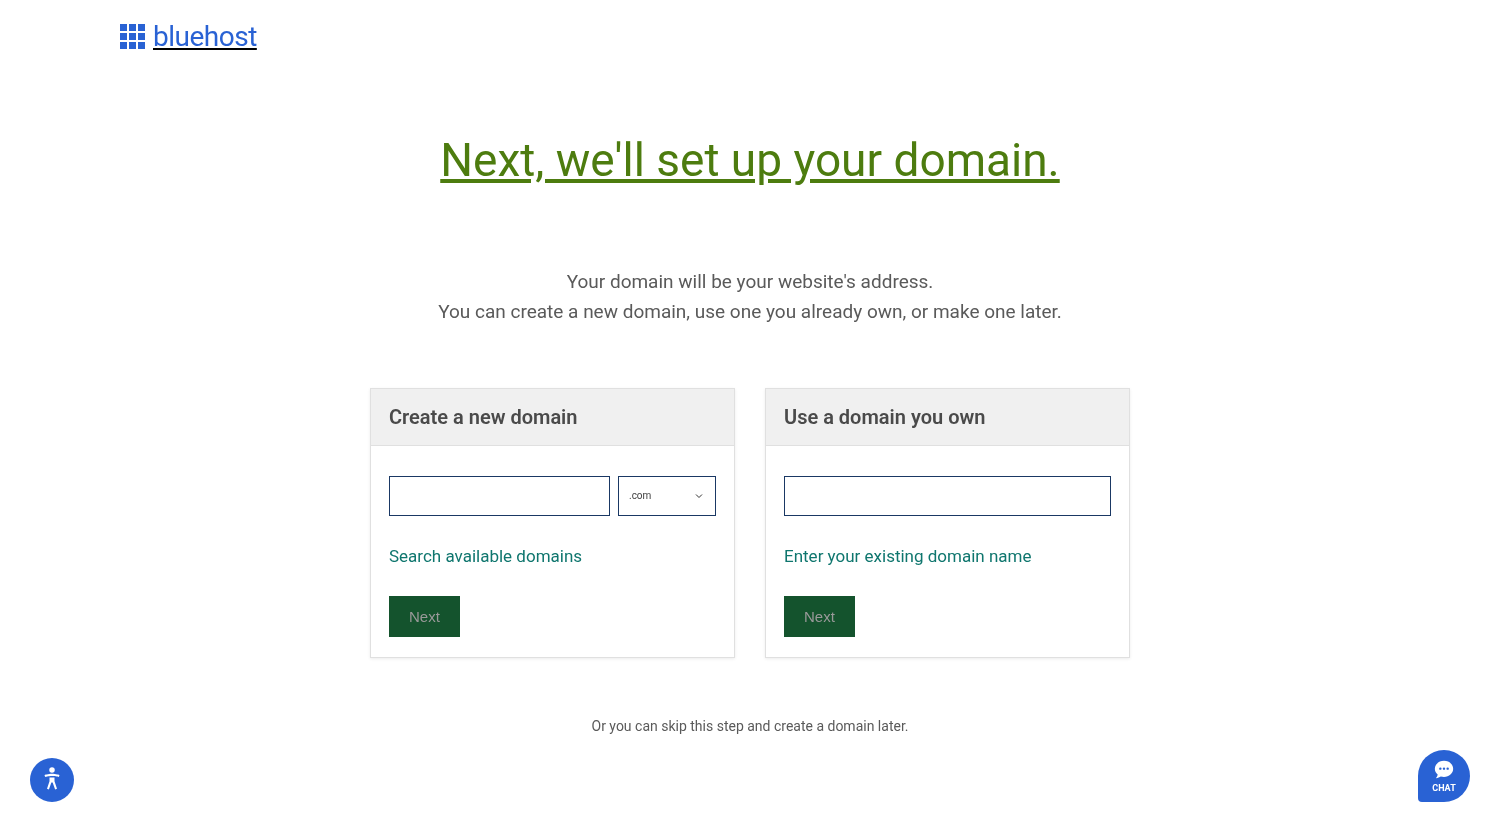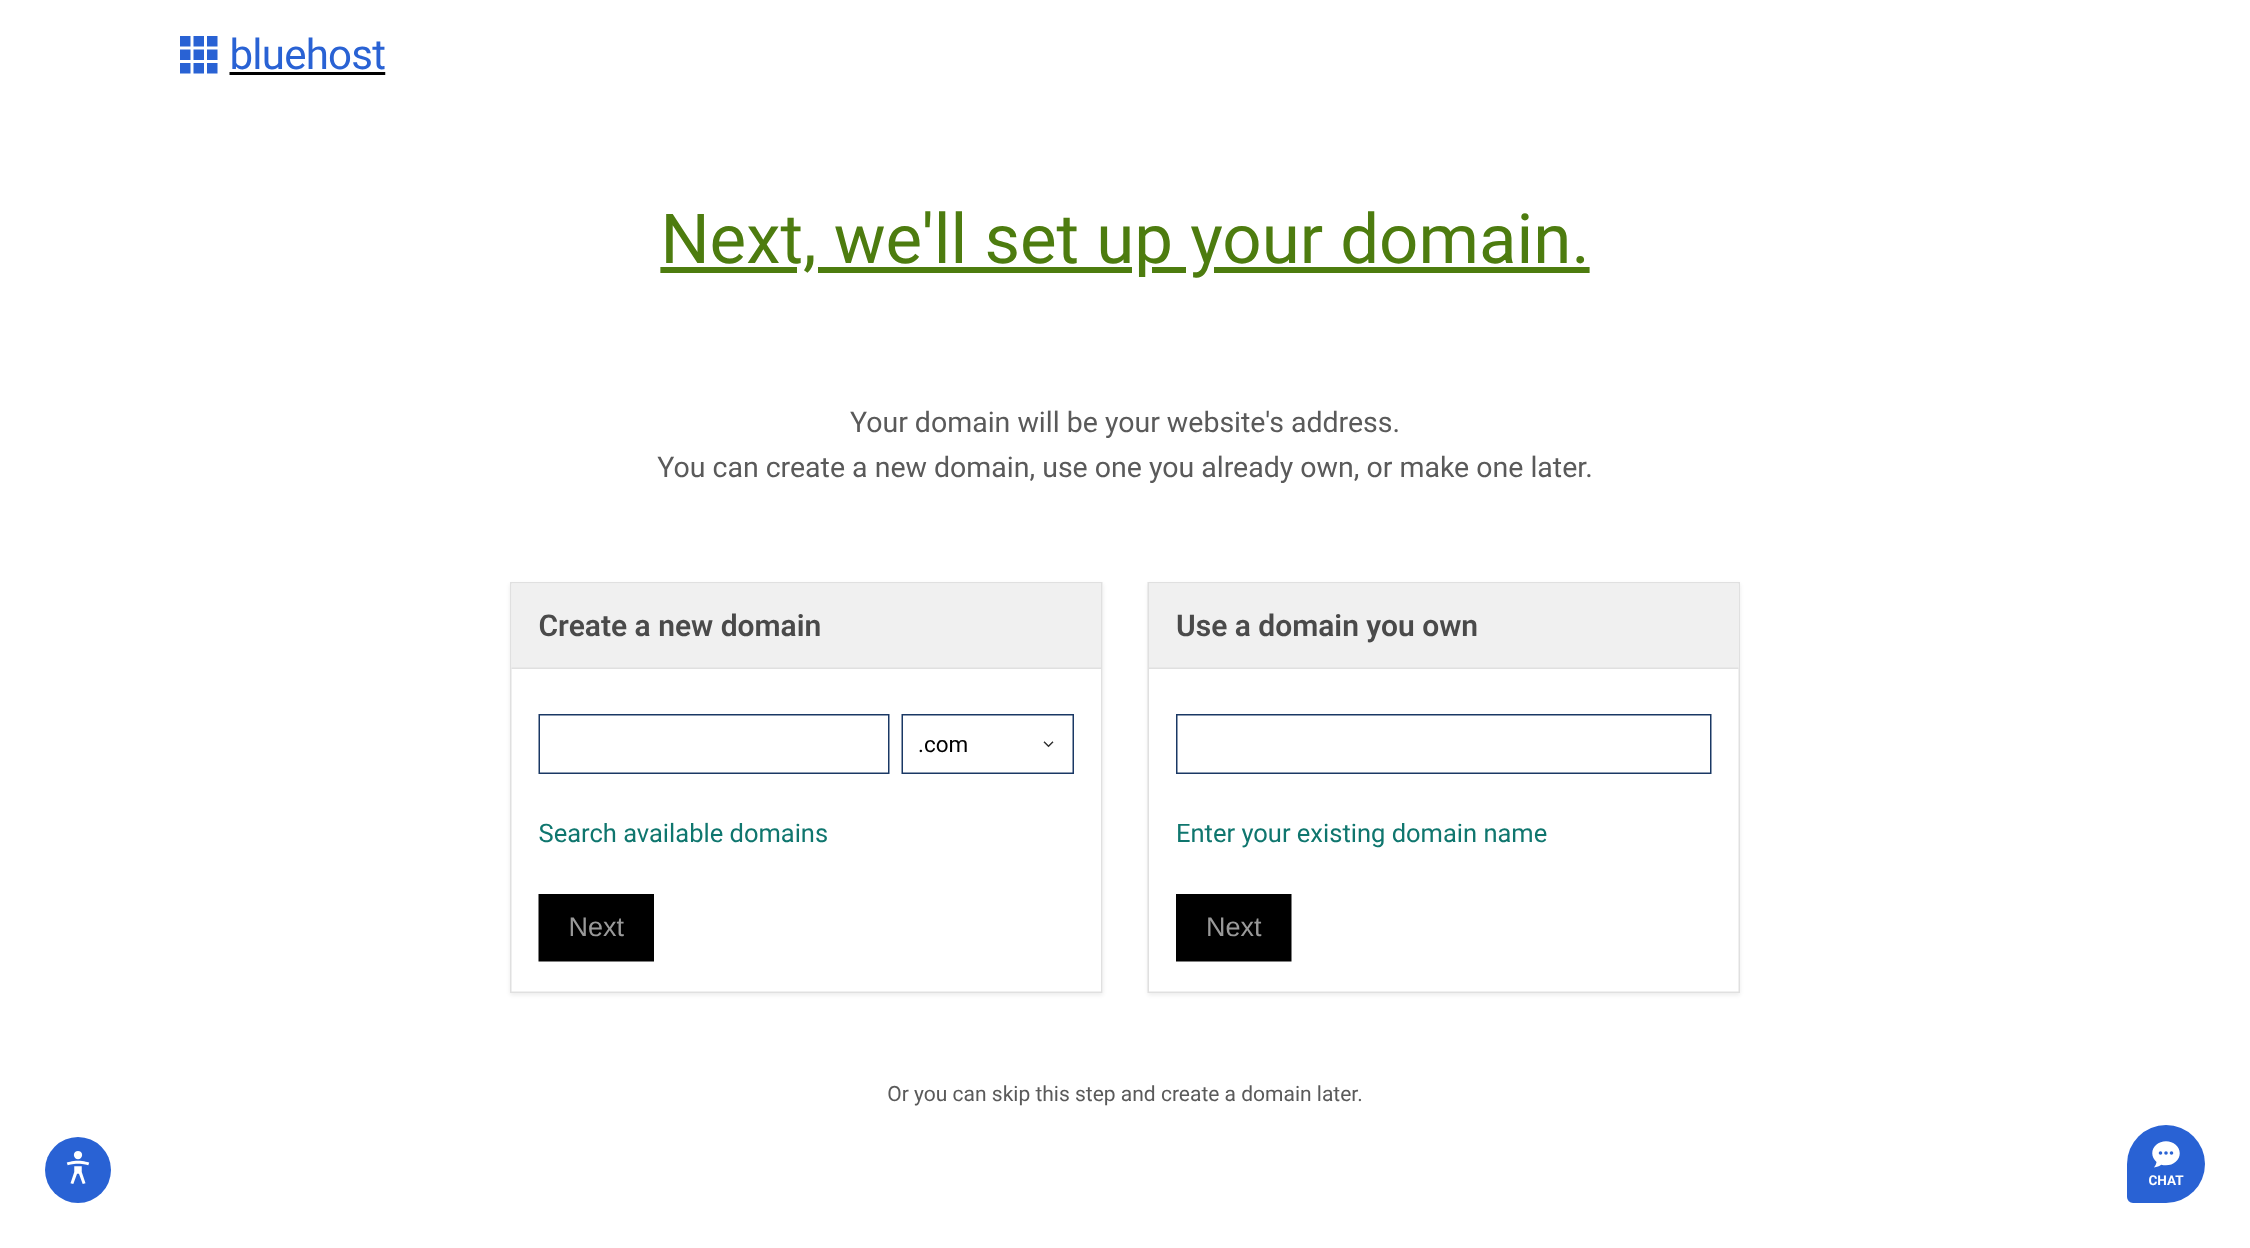"Create a new domain" .card { width: 395px -> 365px }
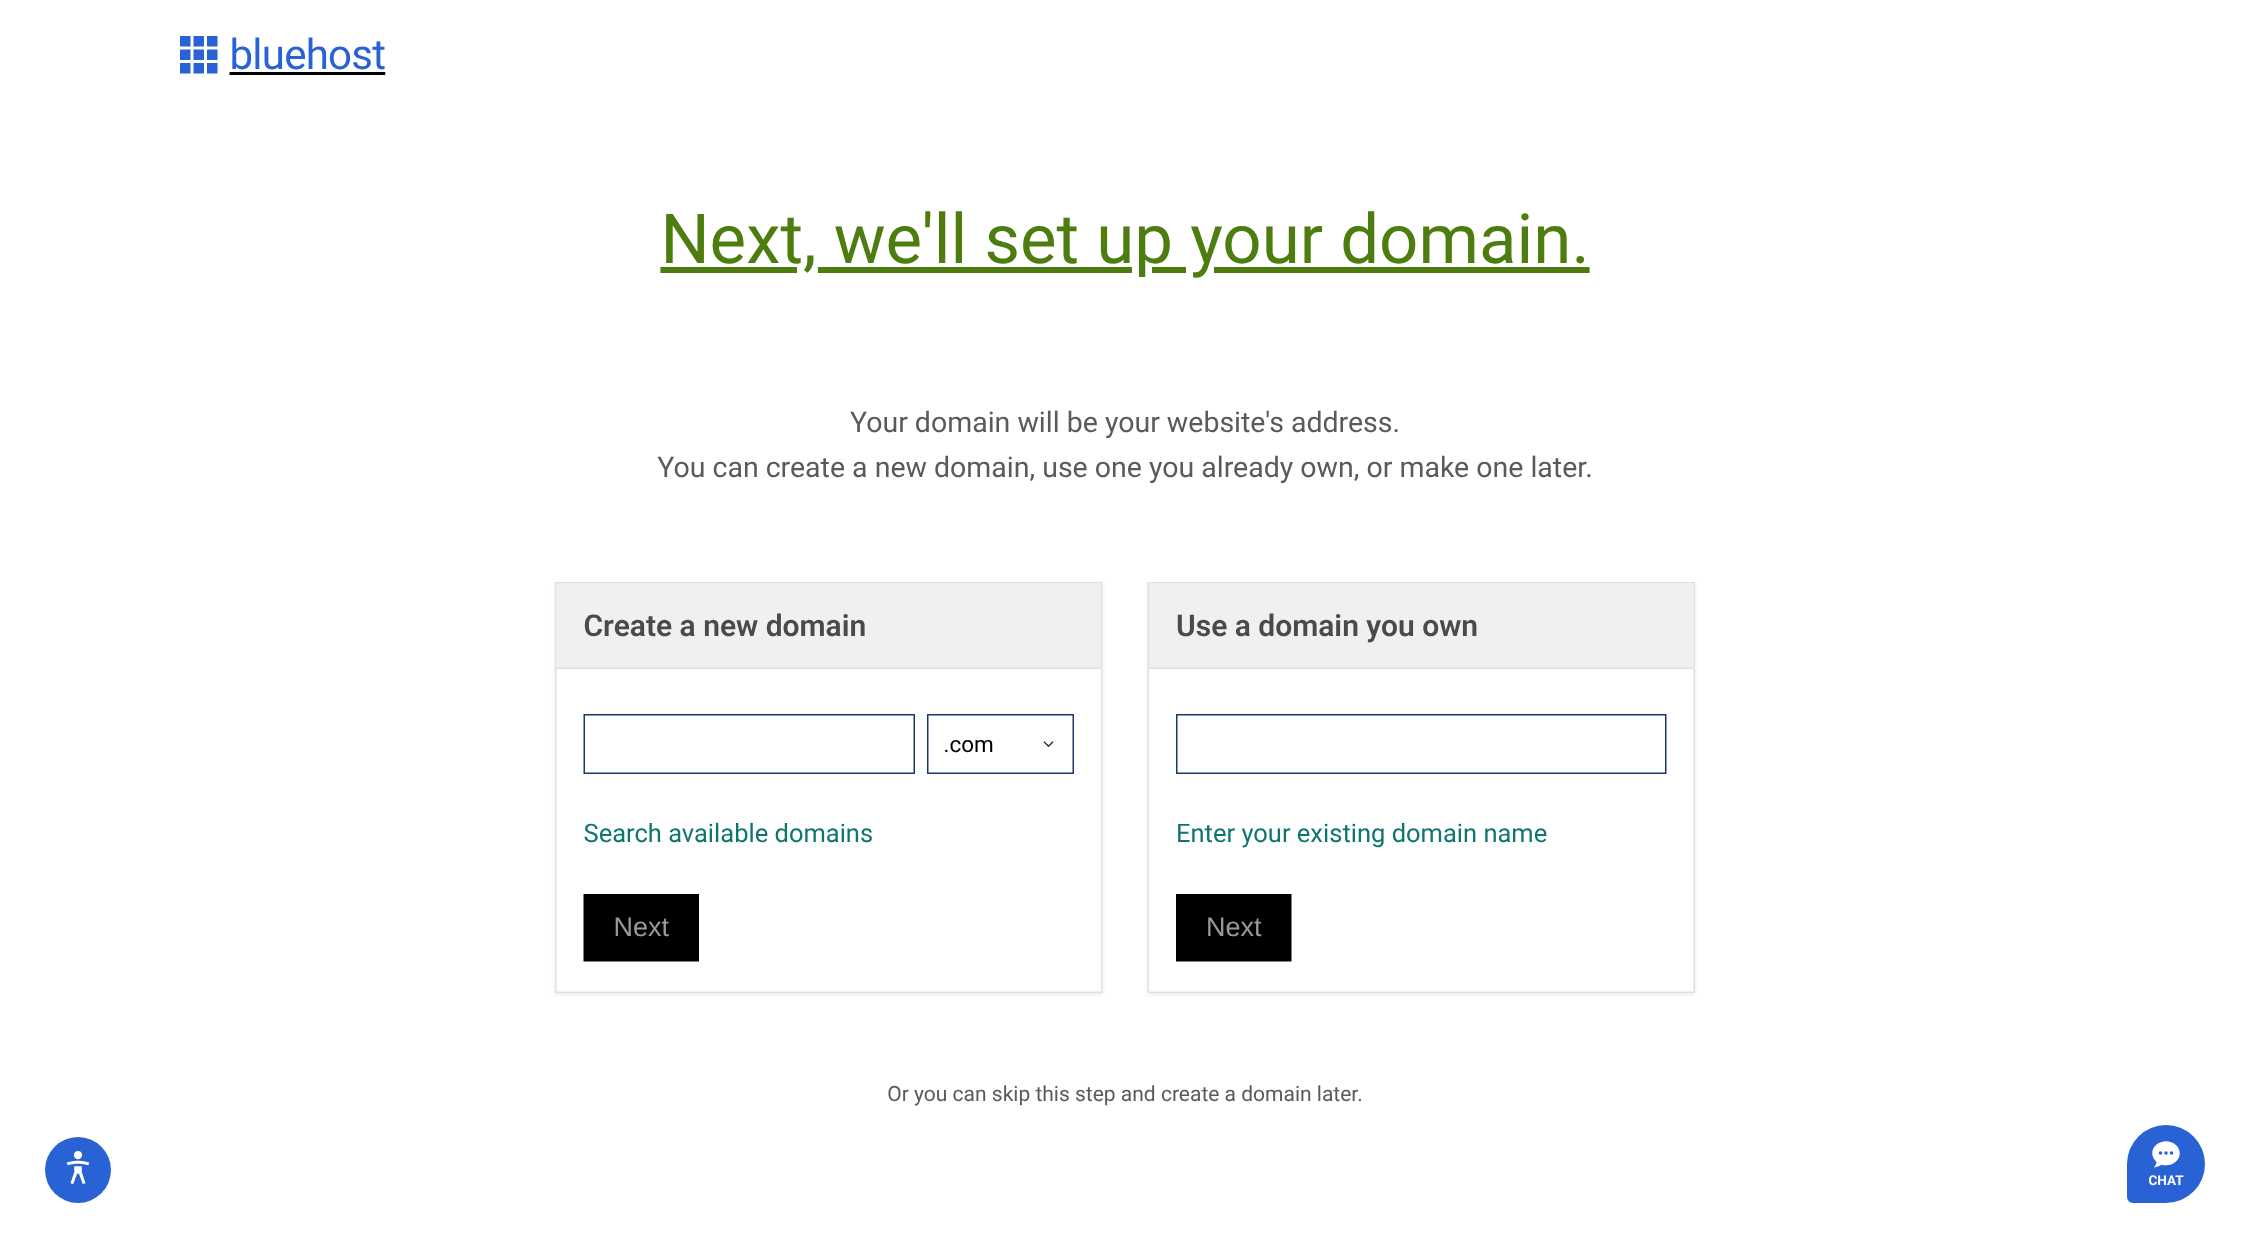".com" .tld-text { color: #000000 -> #404040; font-size: 15px -> 10px }
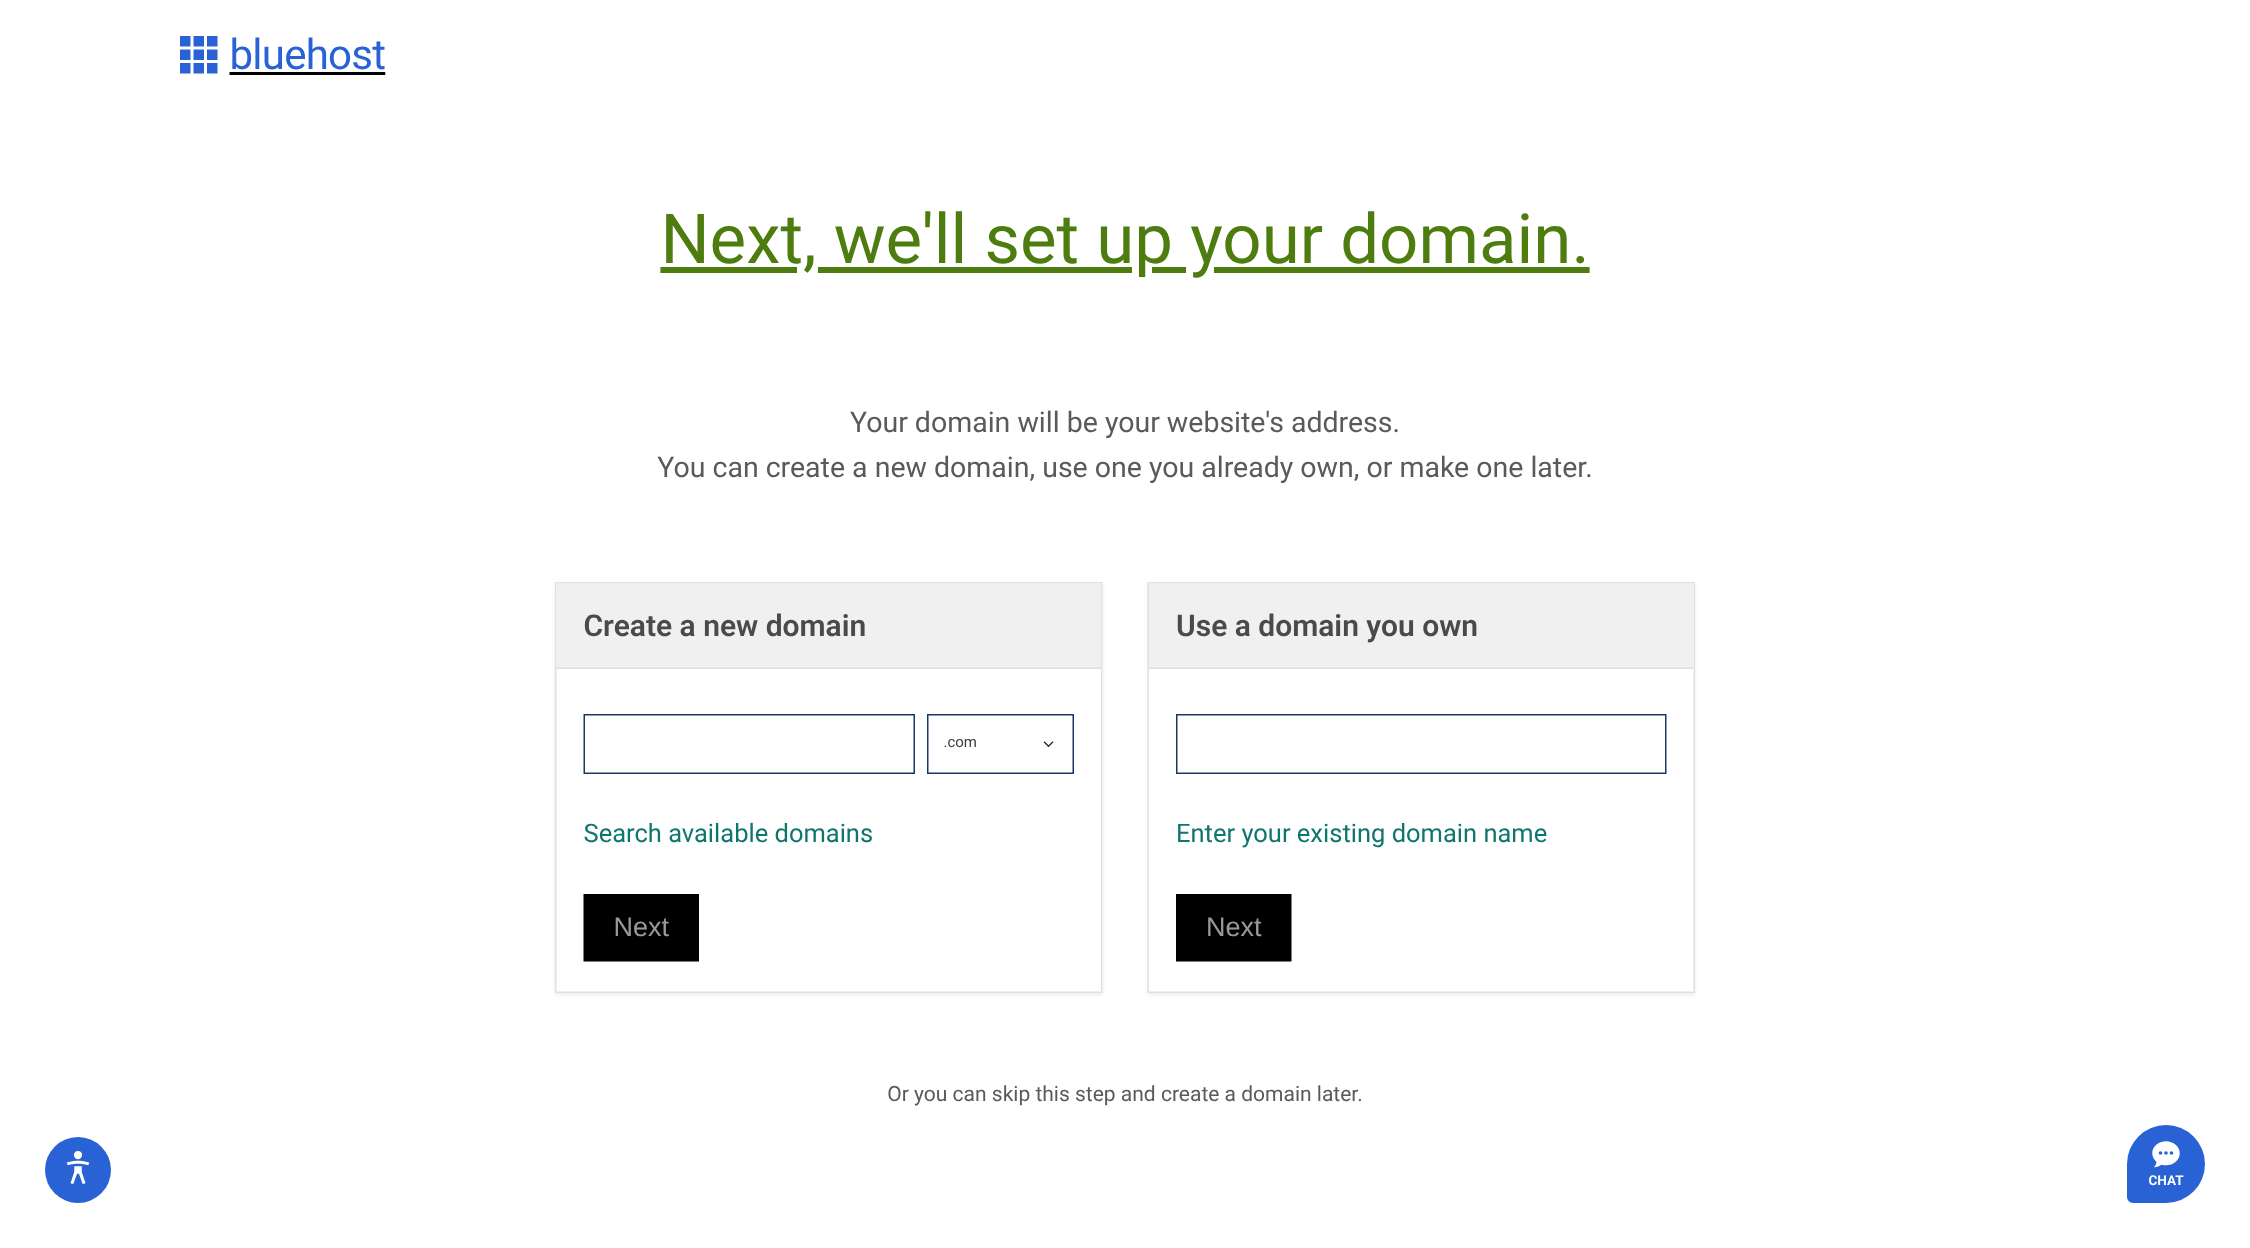"Next" .next-button { background: #000000 -> #14532d; font-size: 18px -> 15px }
